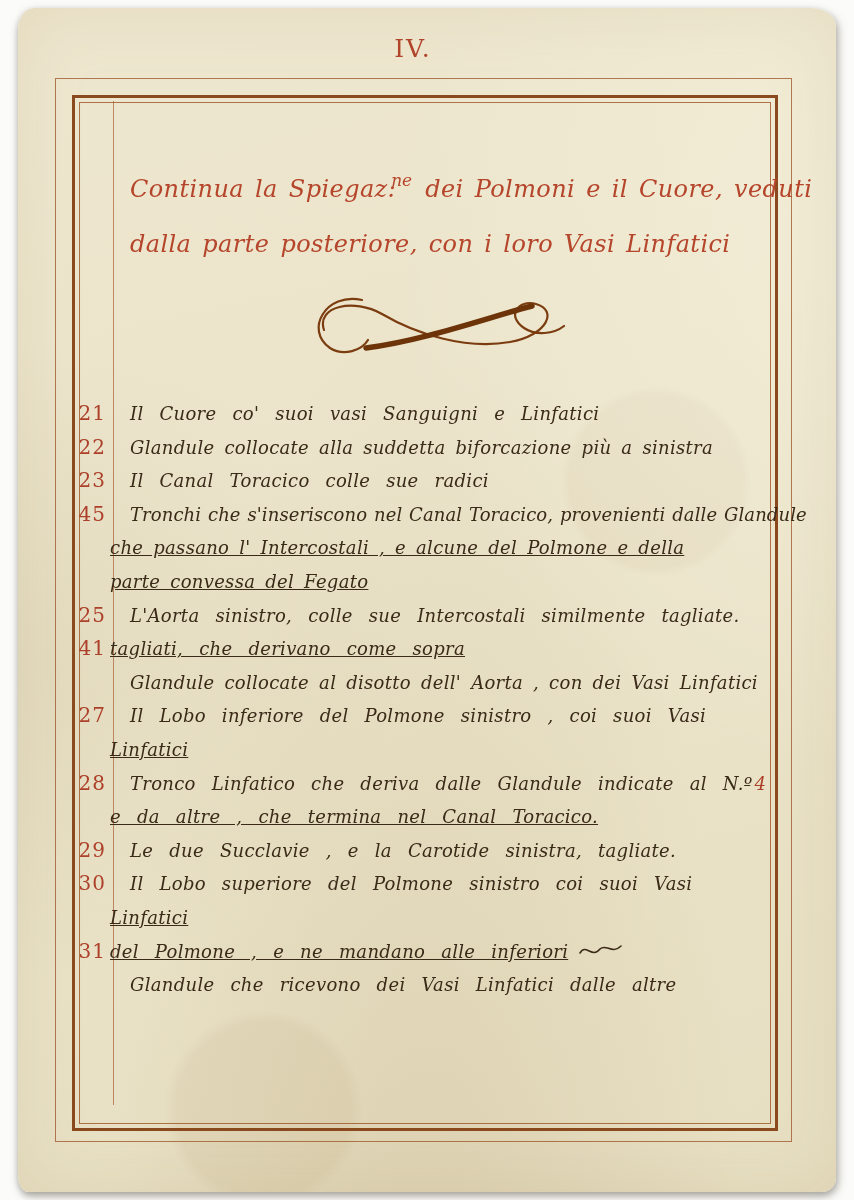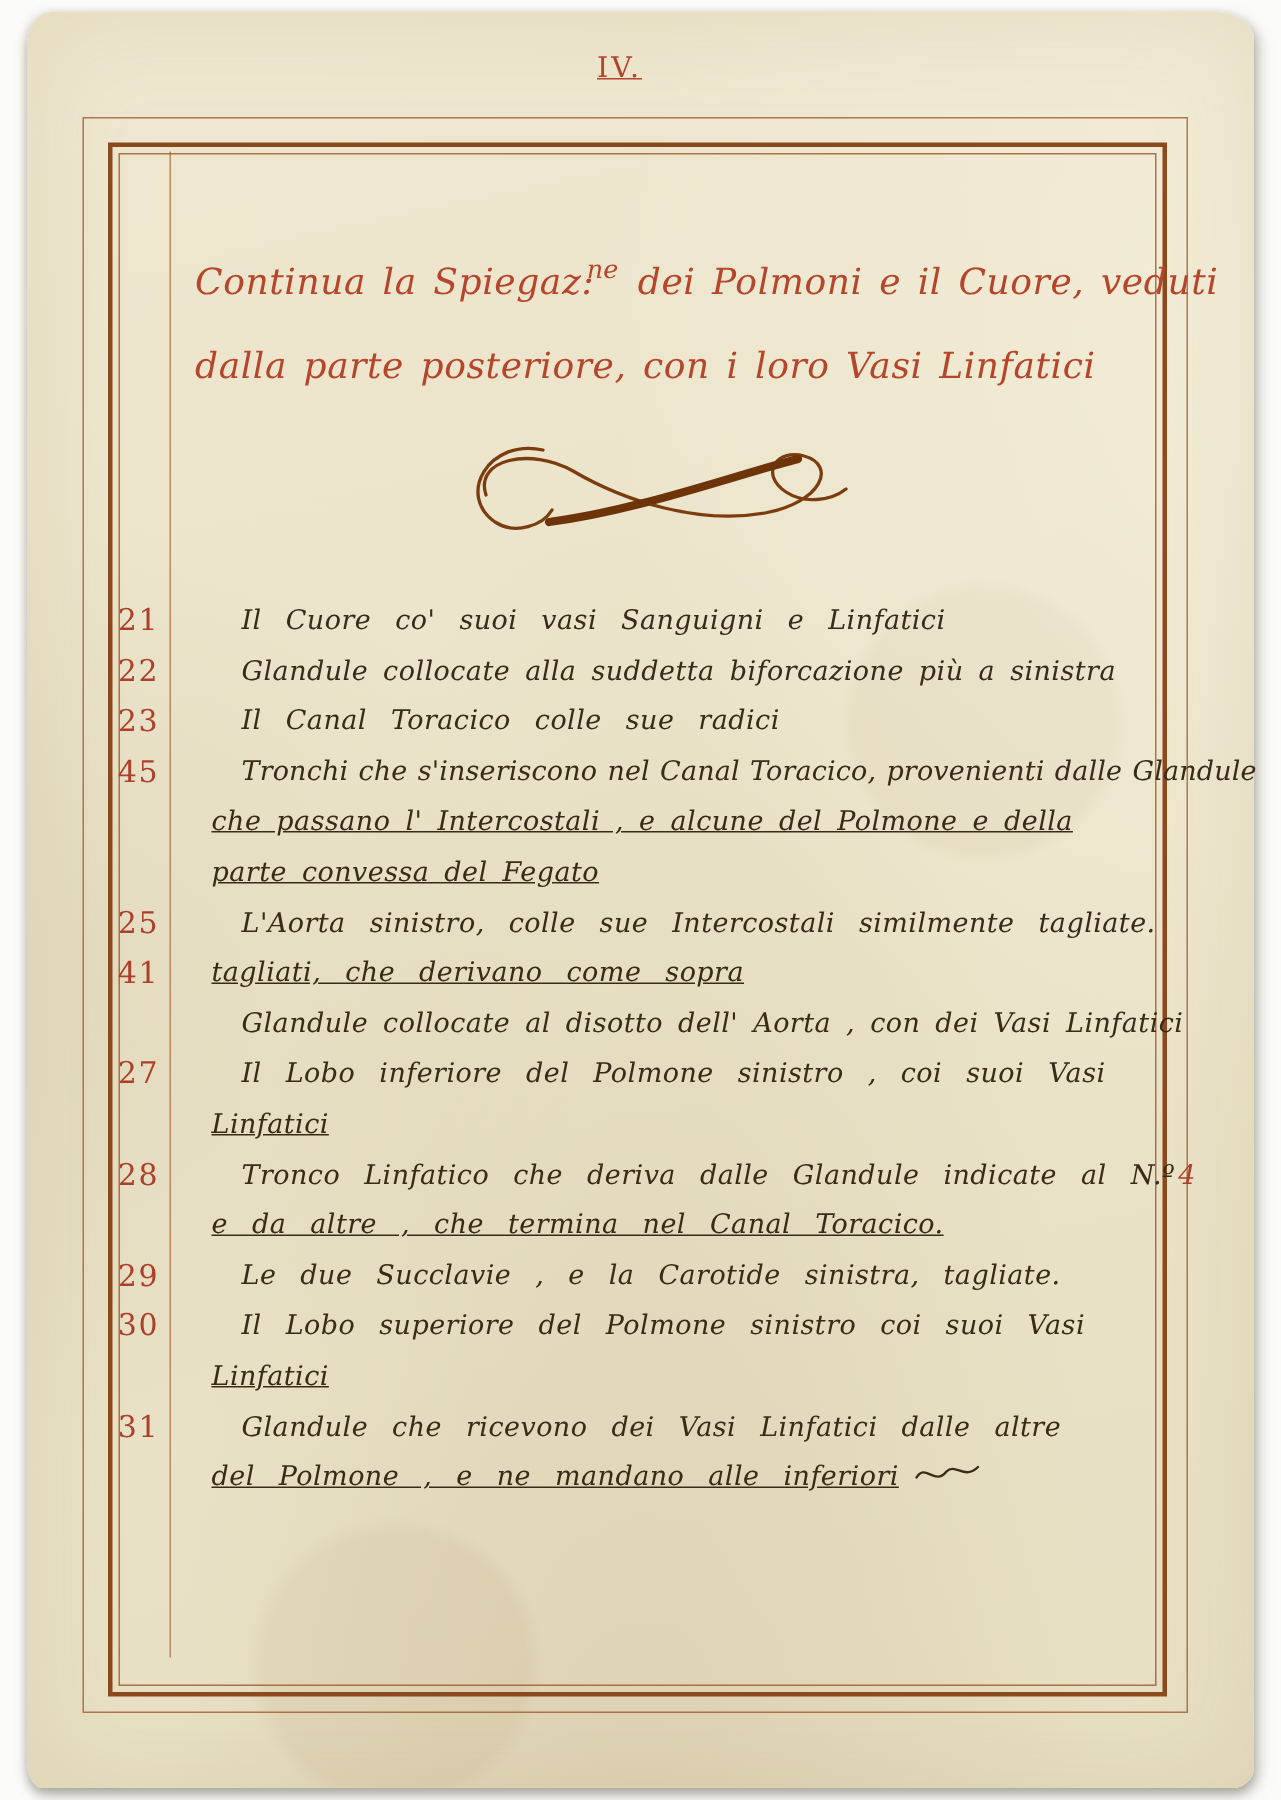"IV." .folio { font-size: 19px -> 25px; text-decoration: underline -> none }
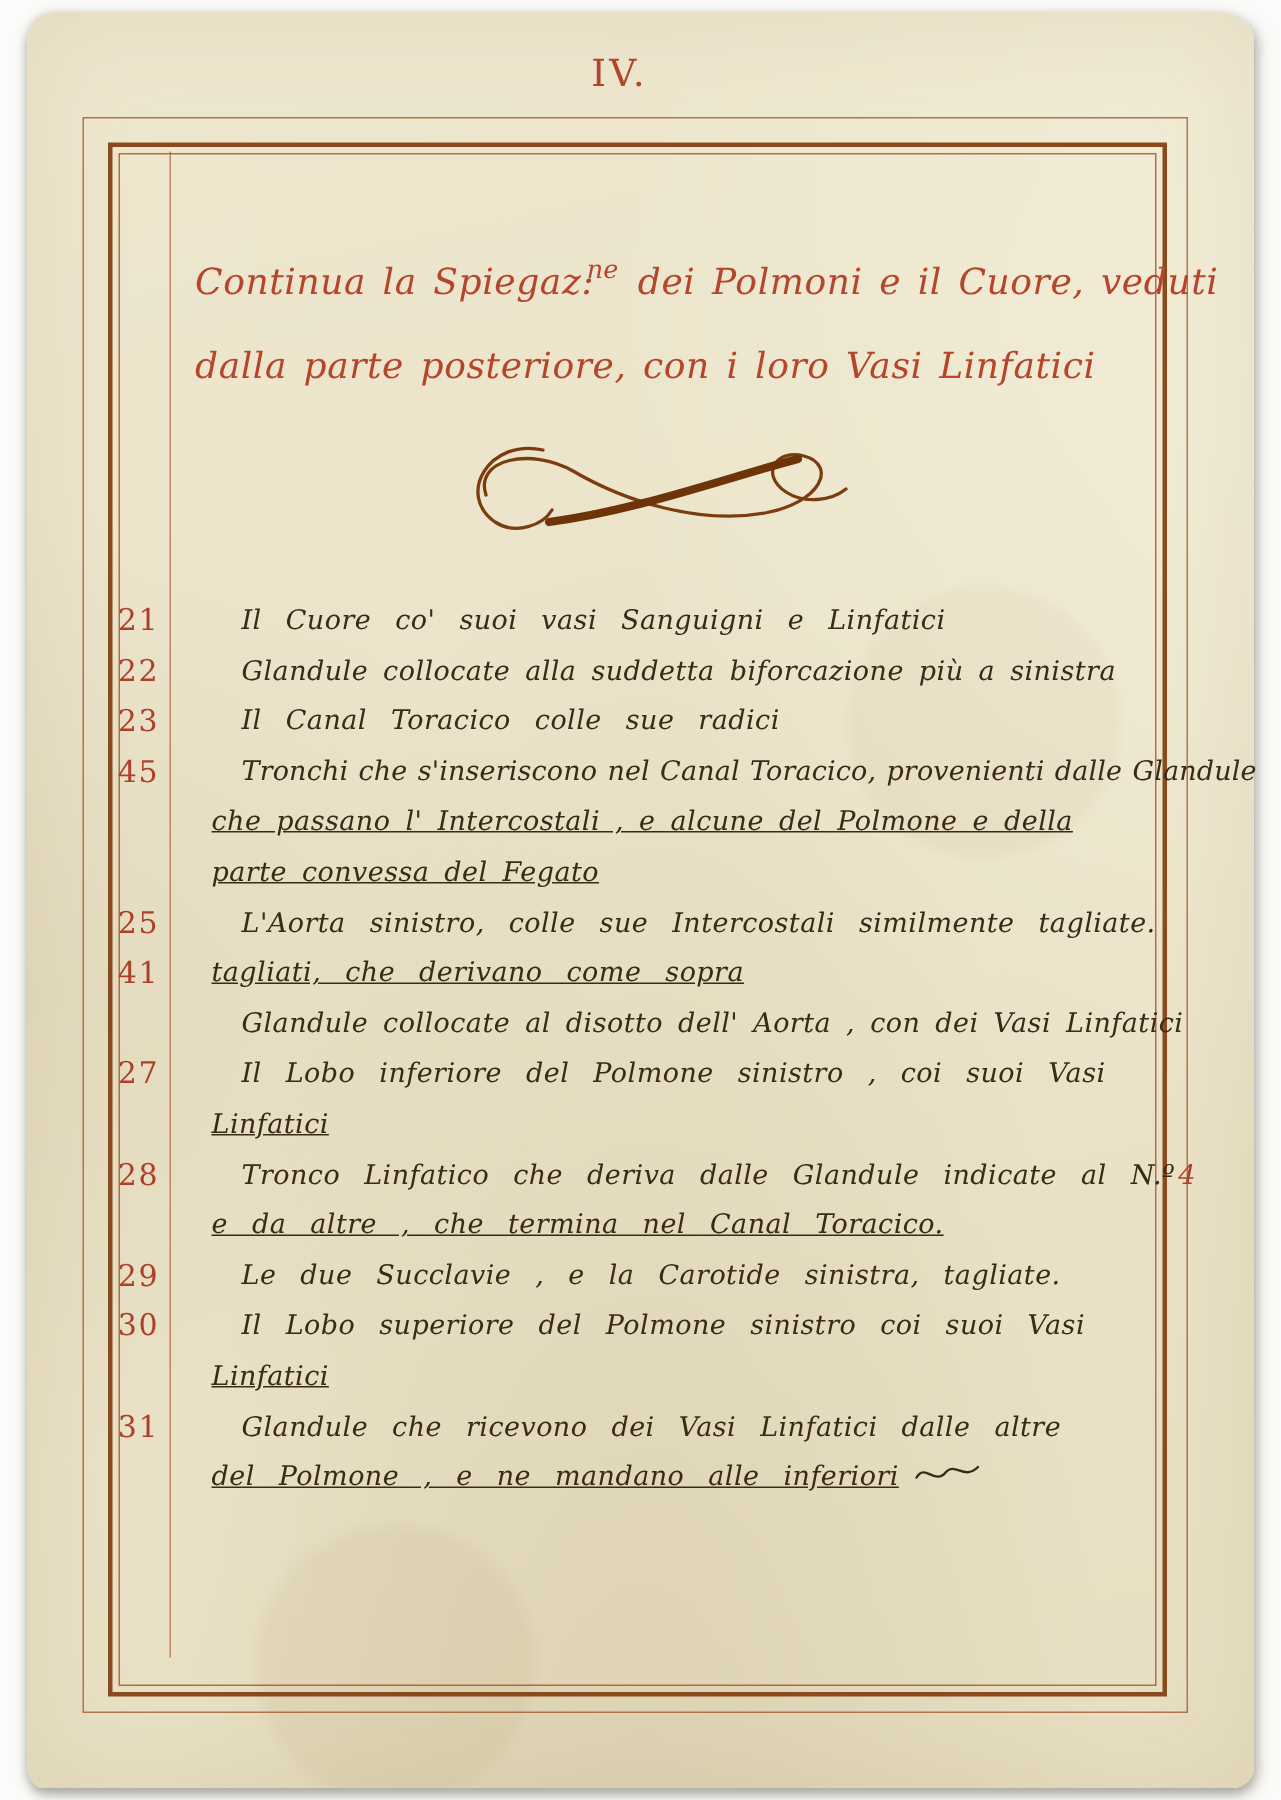"Il Cuore co' suoi vasi" .line { margin-left: 31px -> none }
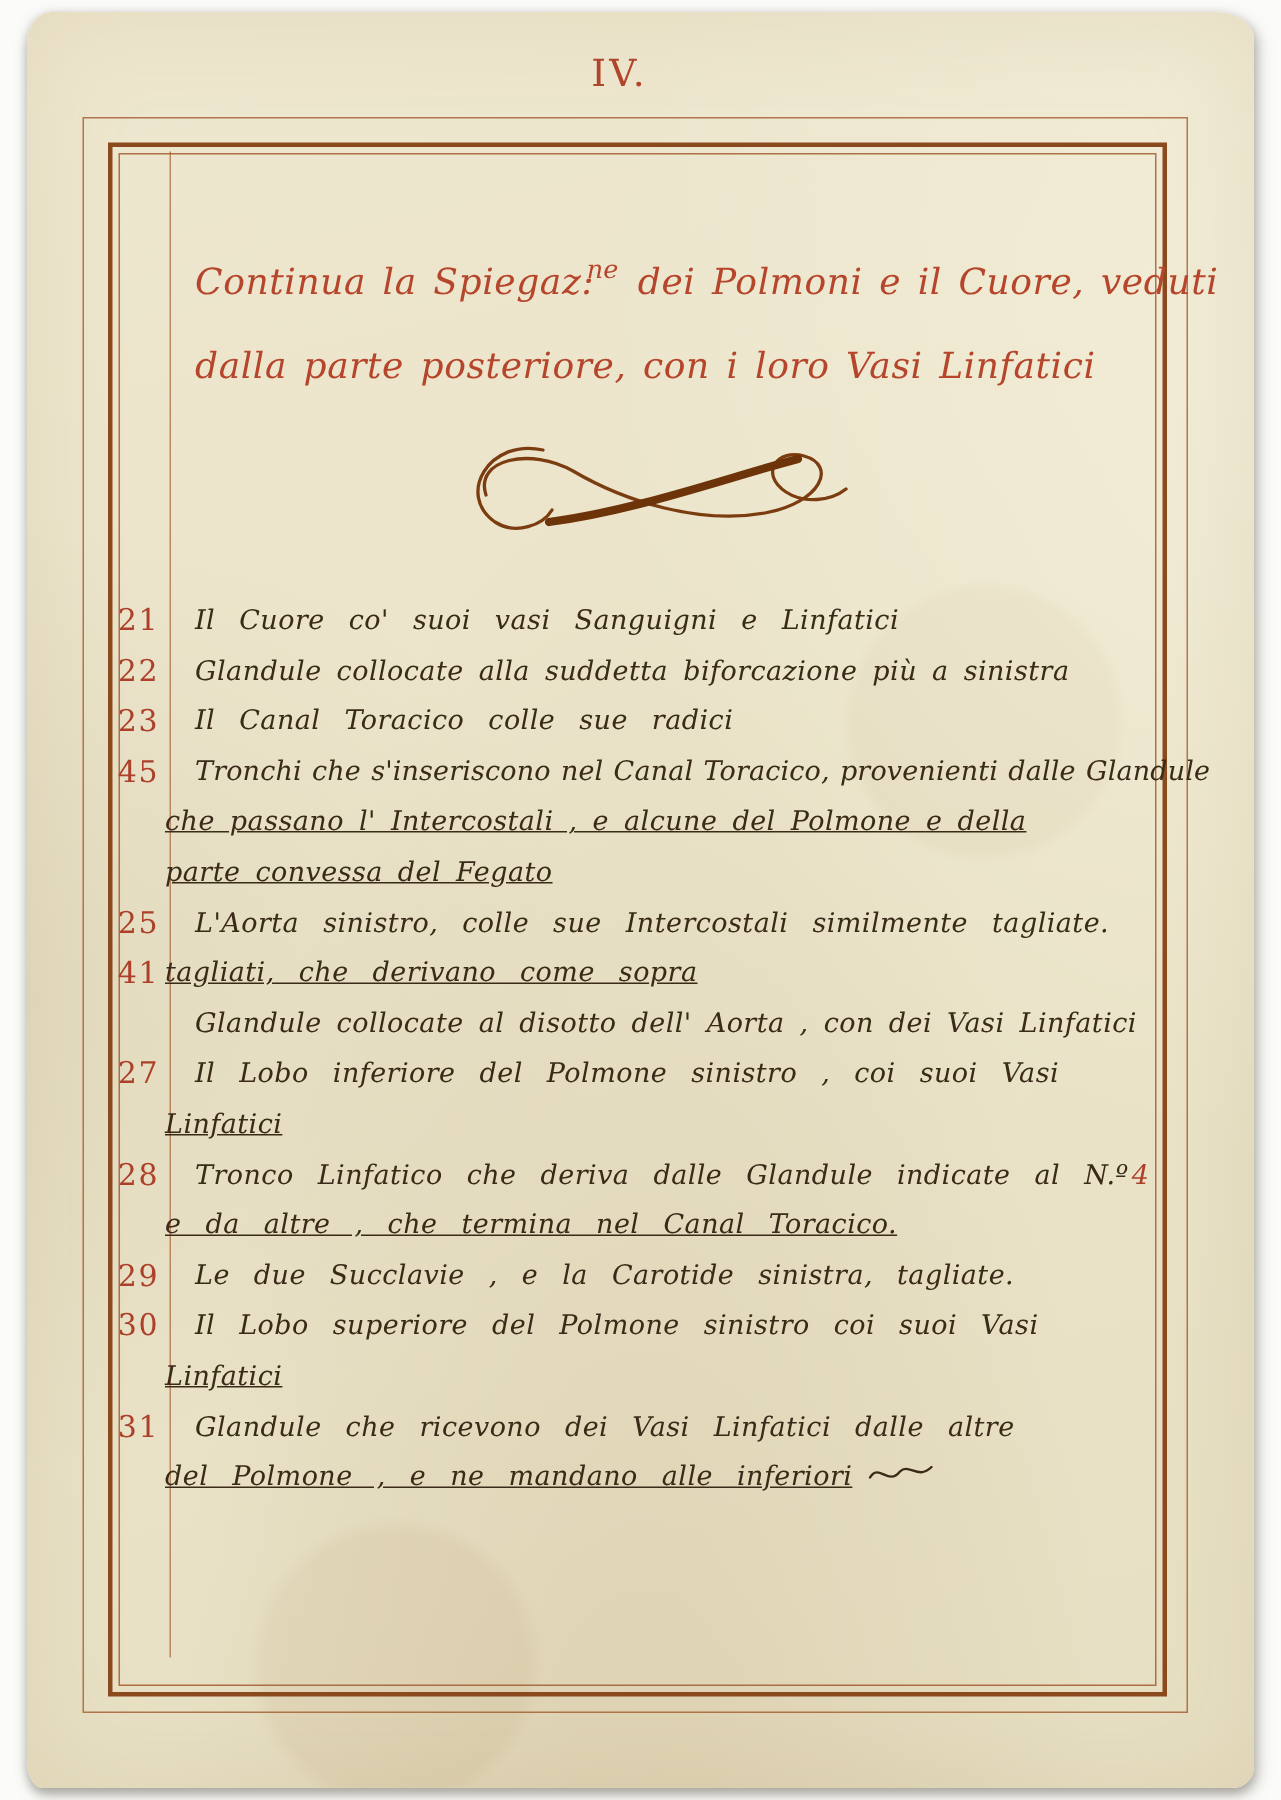"Glandule che ricevono dei Vasi" div.line { order: before "del Polmone , e ne" -> after "del Polmone , e ne" }
